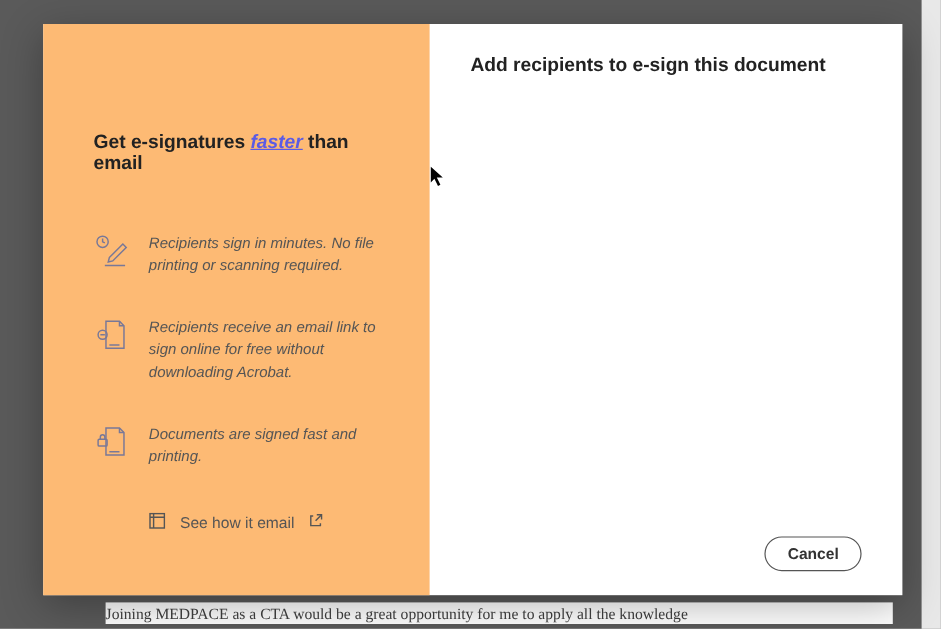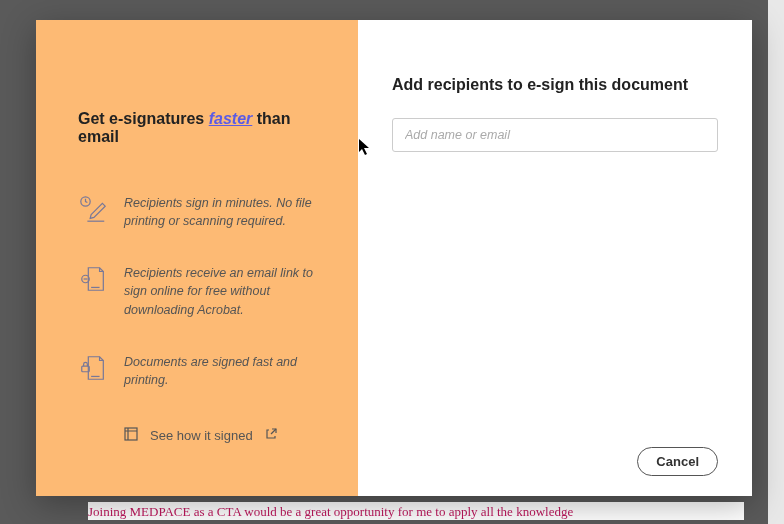"Add recipients to e-sign this" .right-panel { padding: 56px 34px 24px 34px -> 26px 34px 24px 34px }
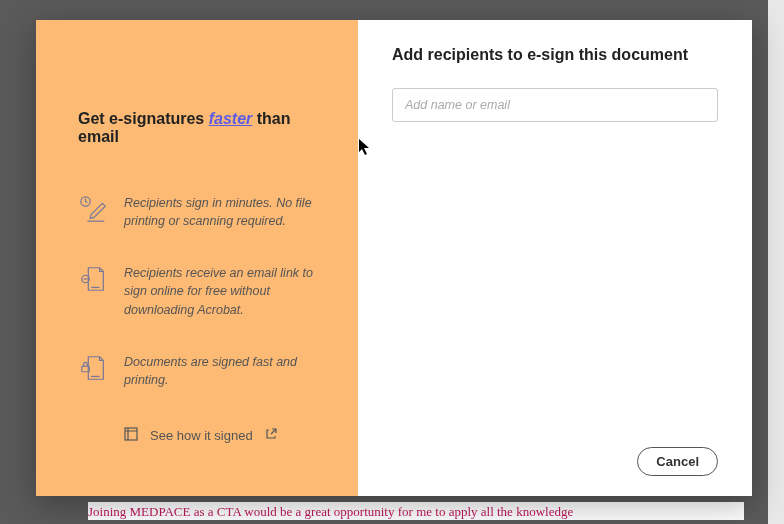"Add name or email" input.recipient-input { html: <input> -> none }
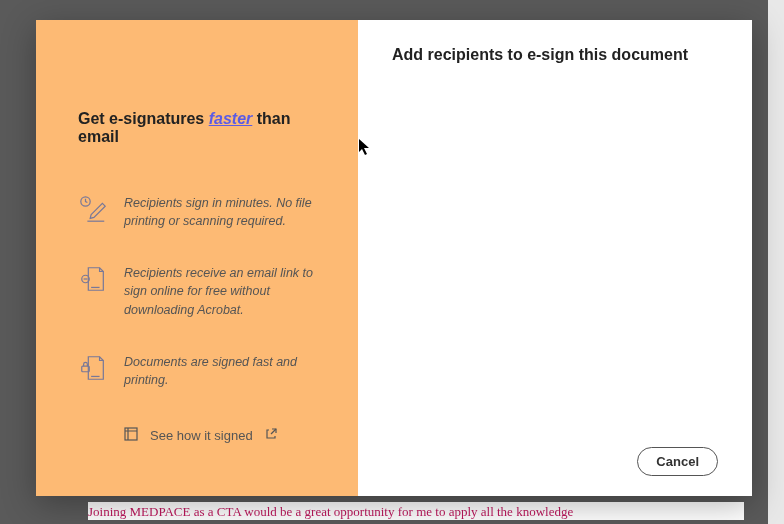"See how it signed" span { text: signed -> email }
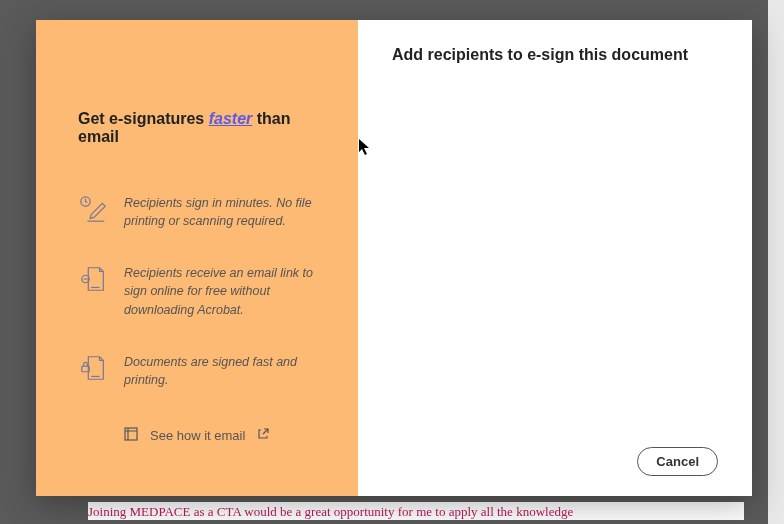"Joining MEDPACE as a CTA" .bg-doc { color: #be185d -> #404040 }
